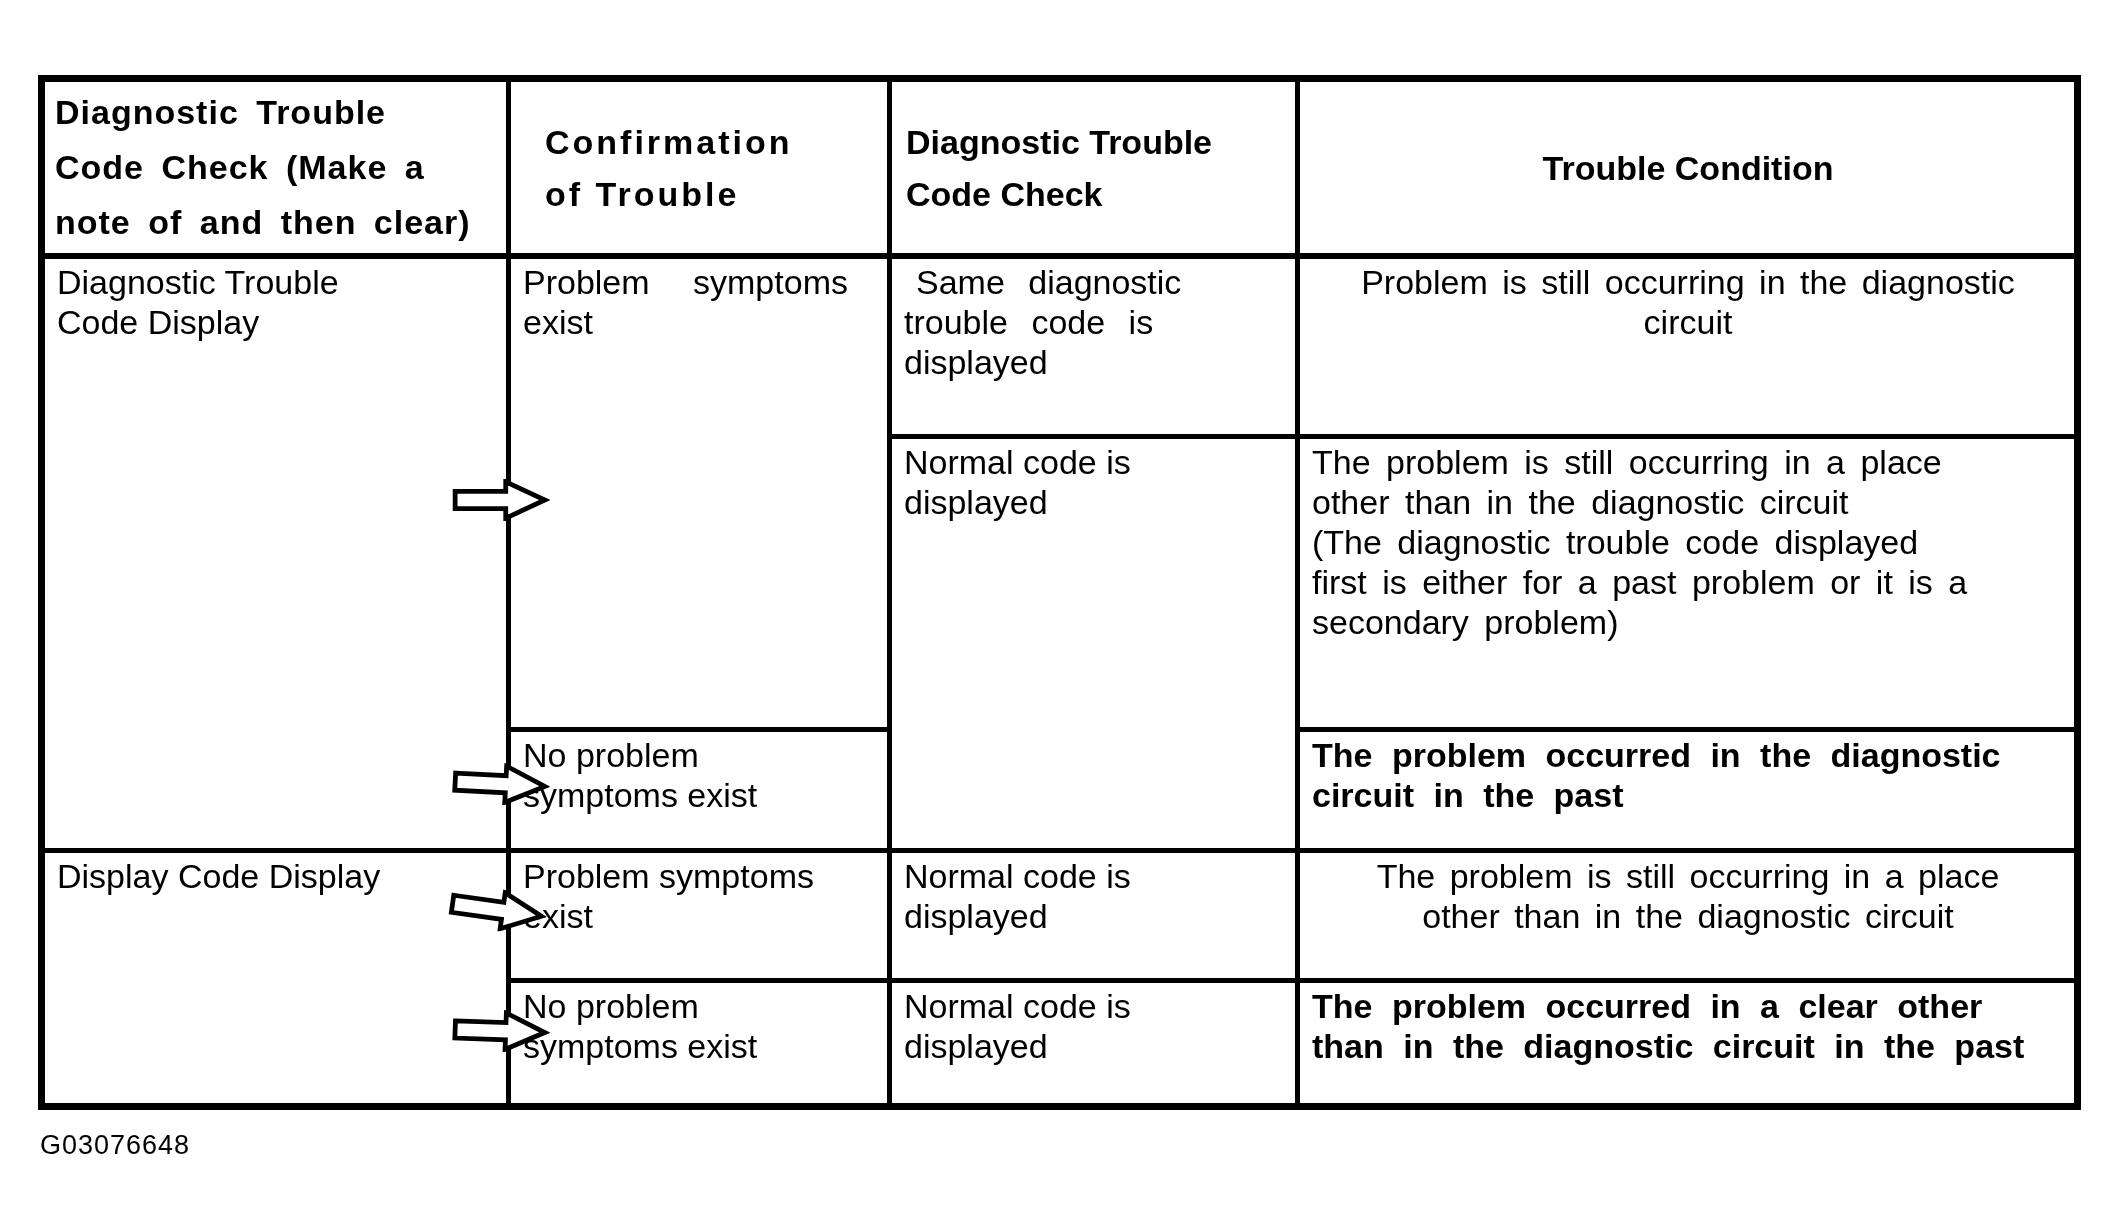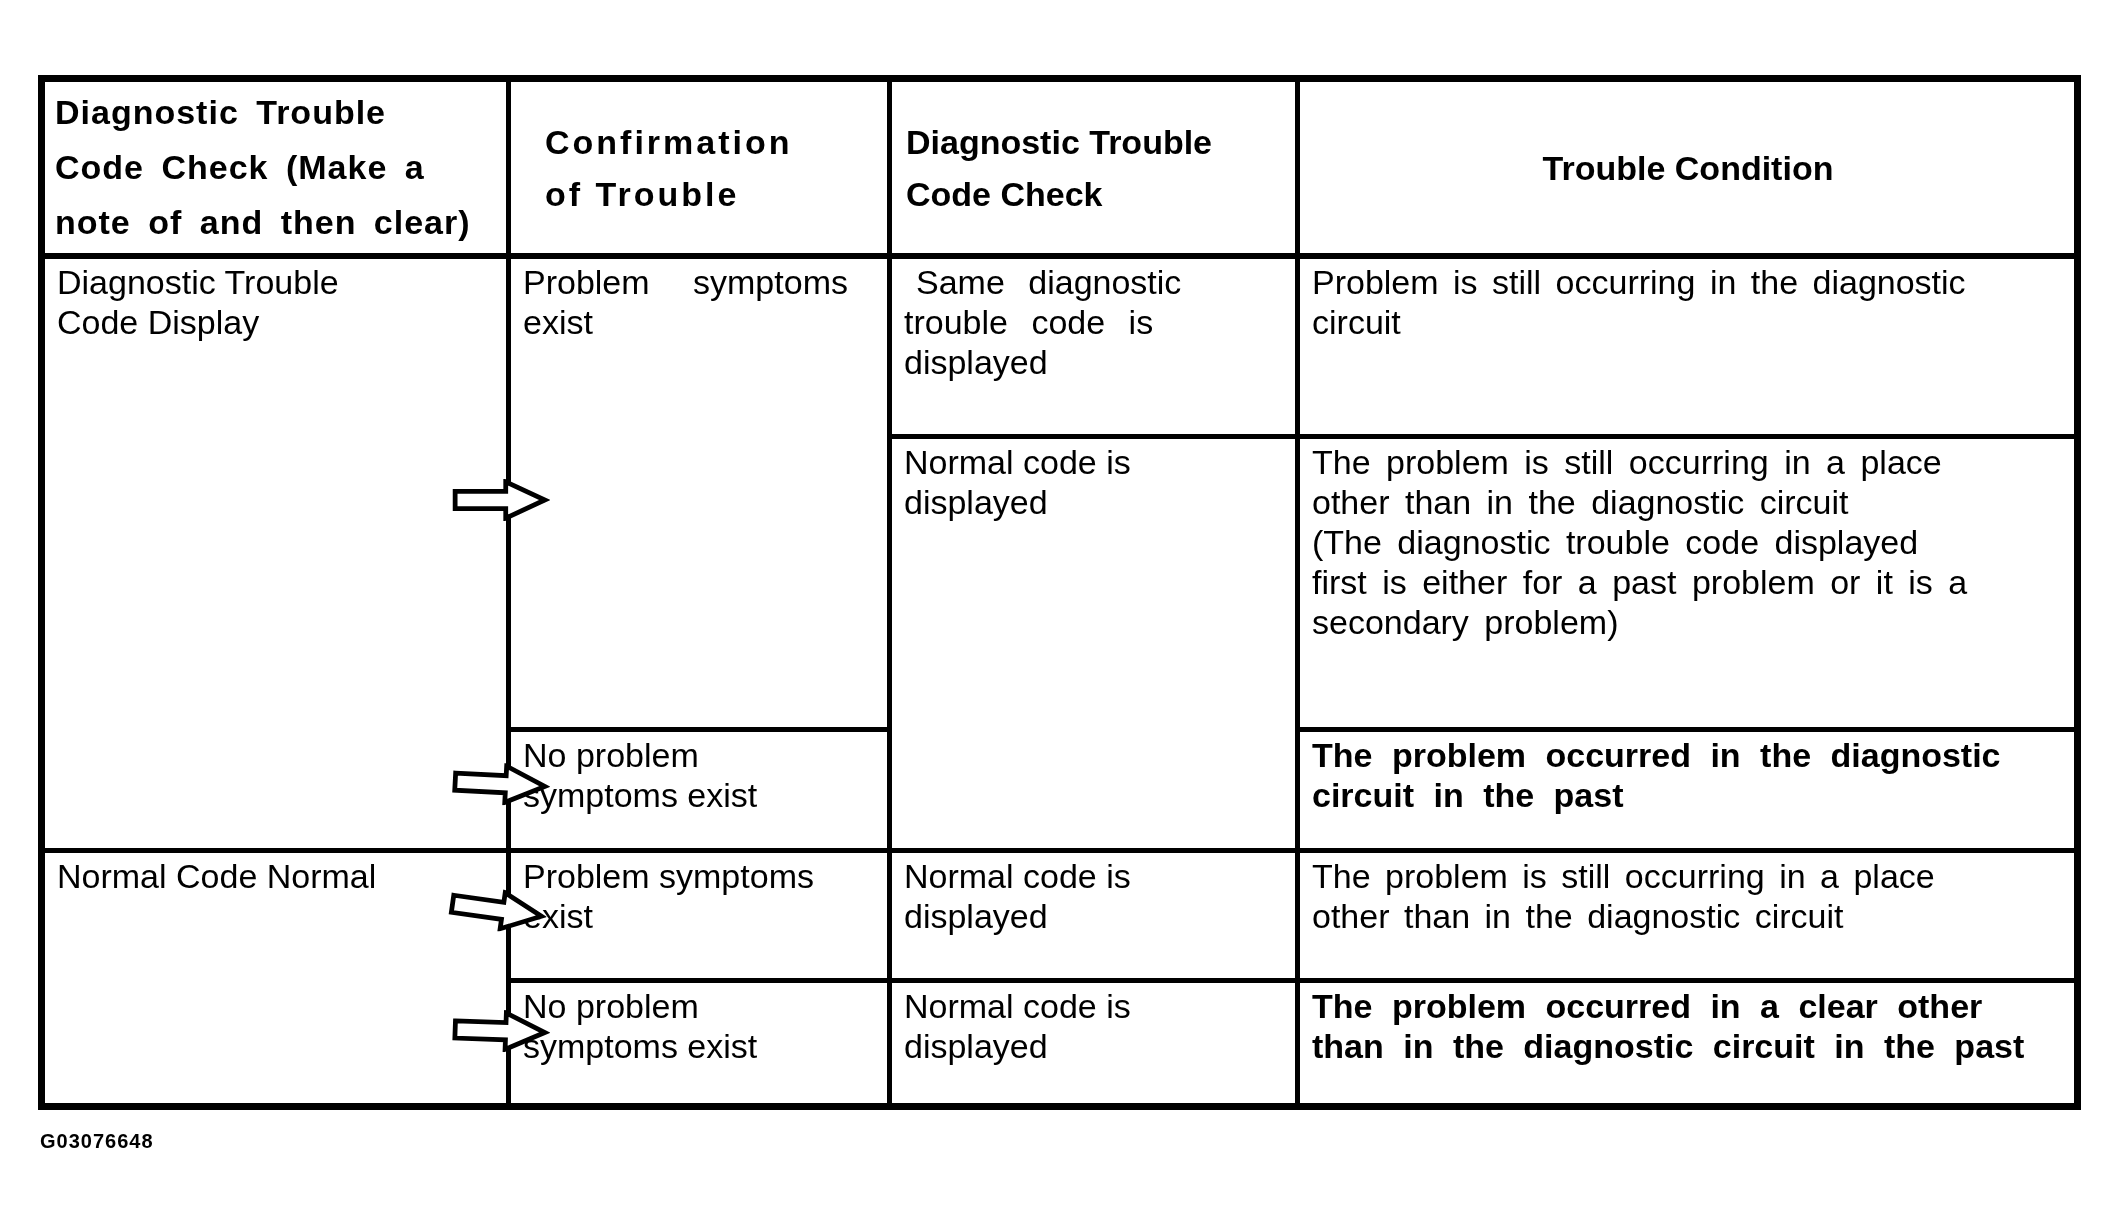"Problem is still occurring in" td.ws-cond-a { text-align: none -> center }
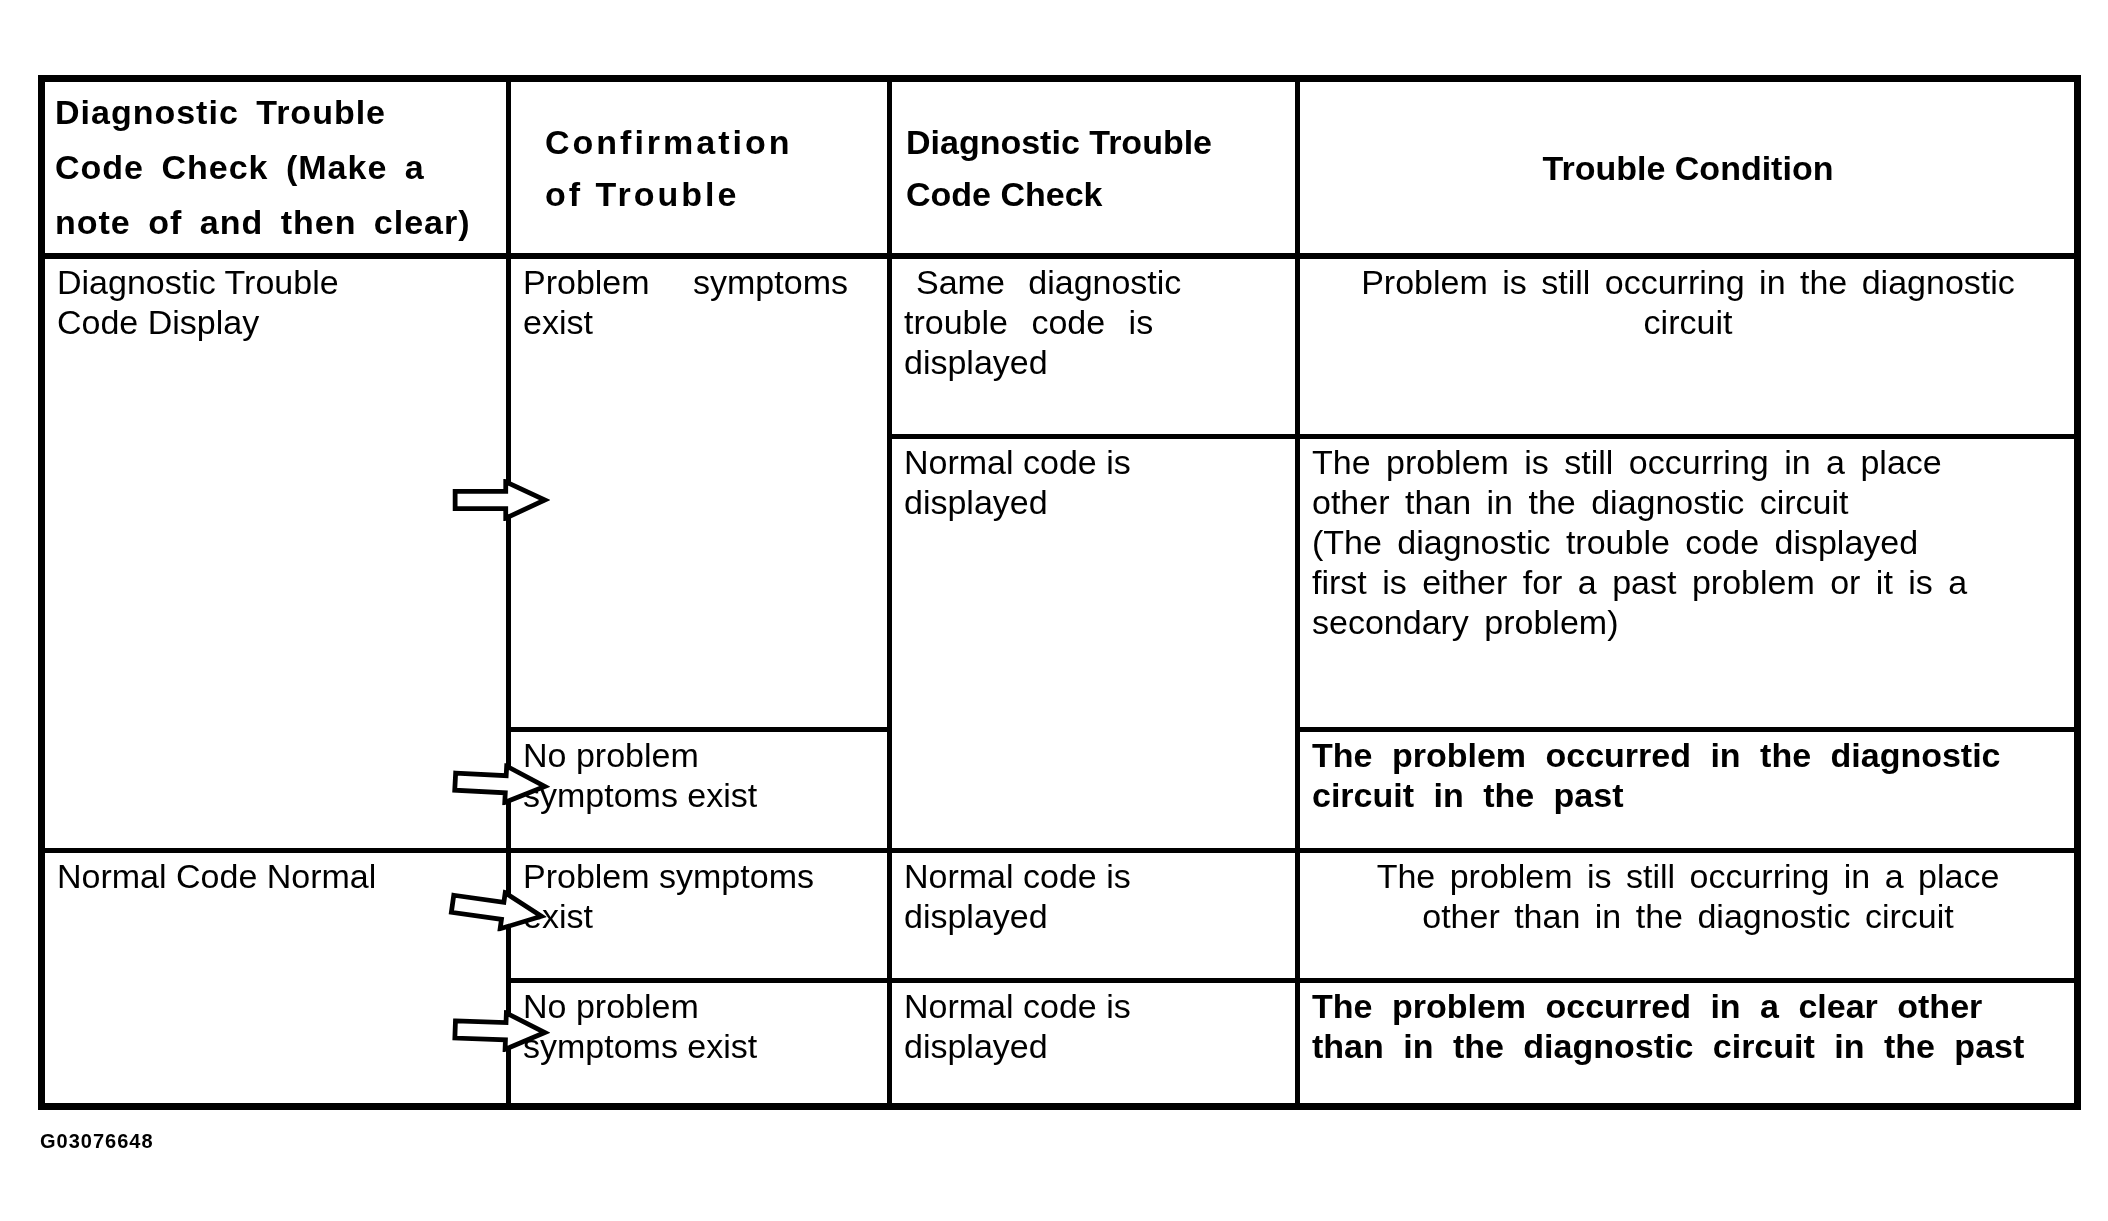"Normal Code Normal" td { text: Normal Code Normal -> Display Code Display }
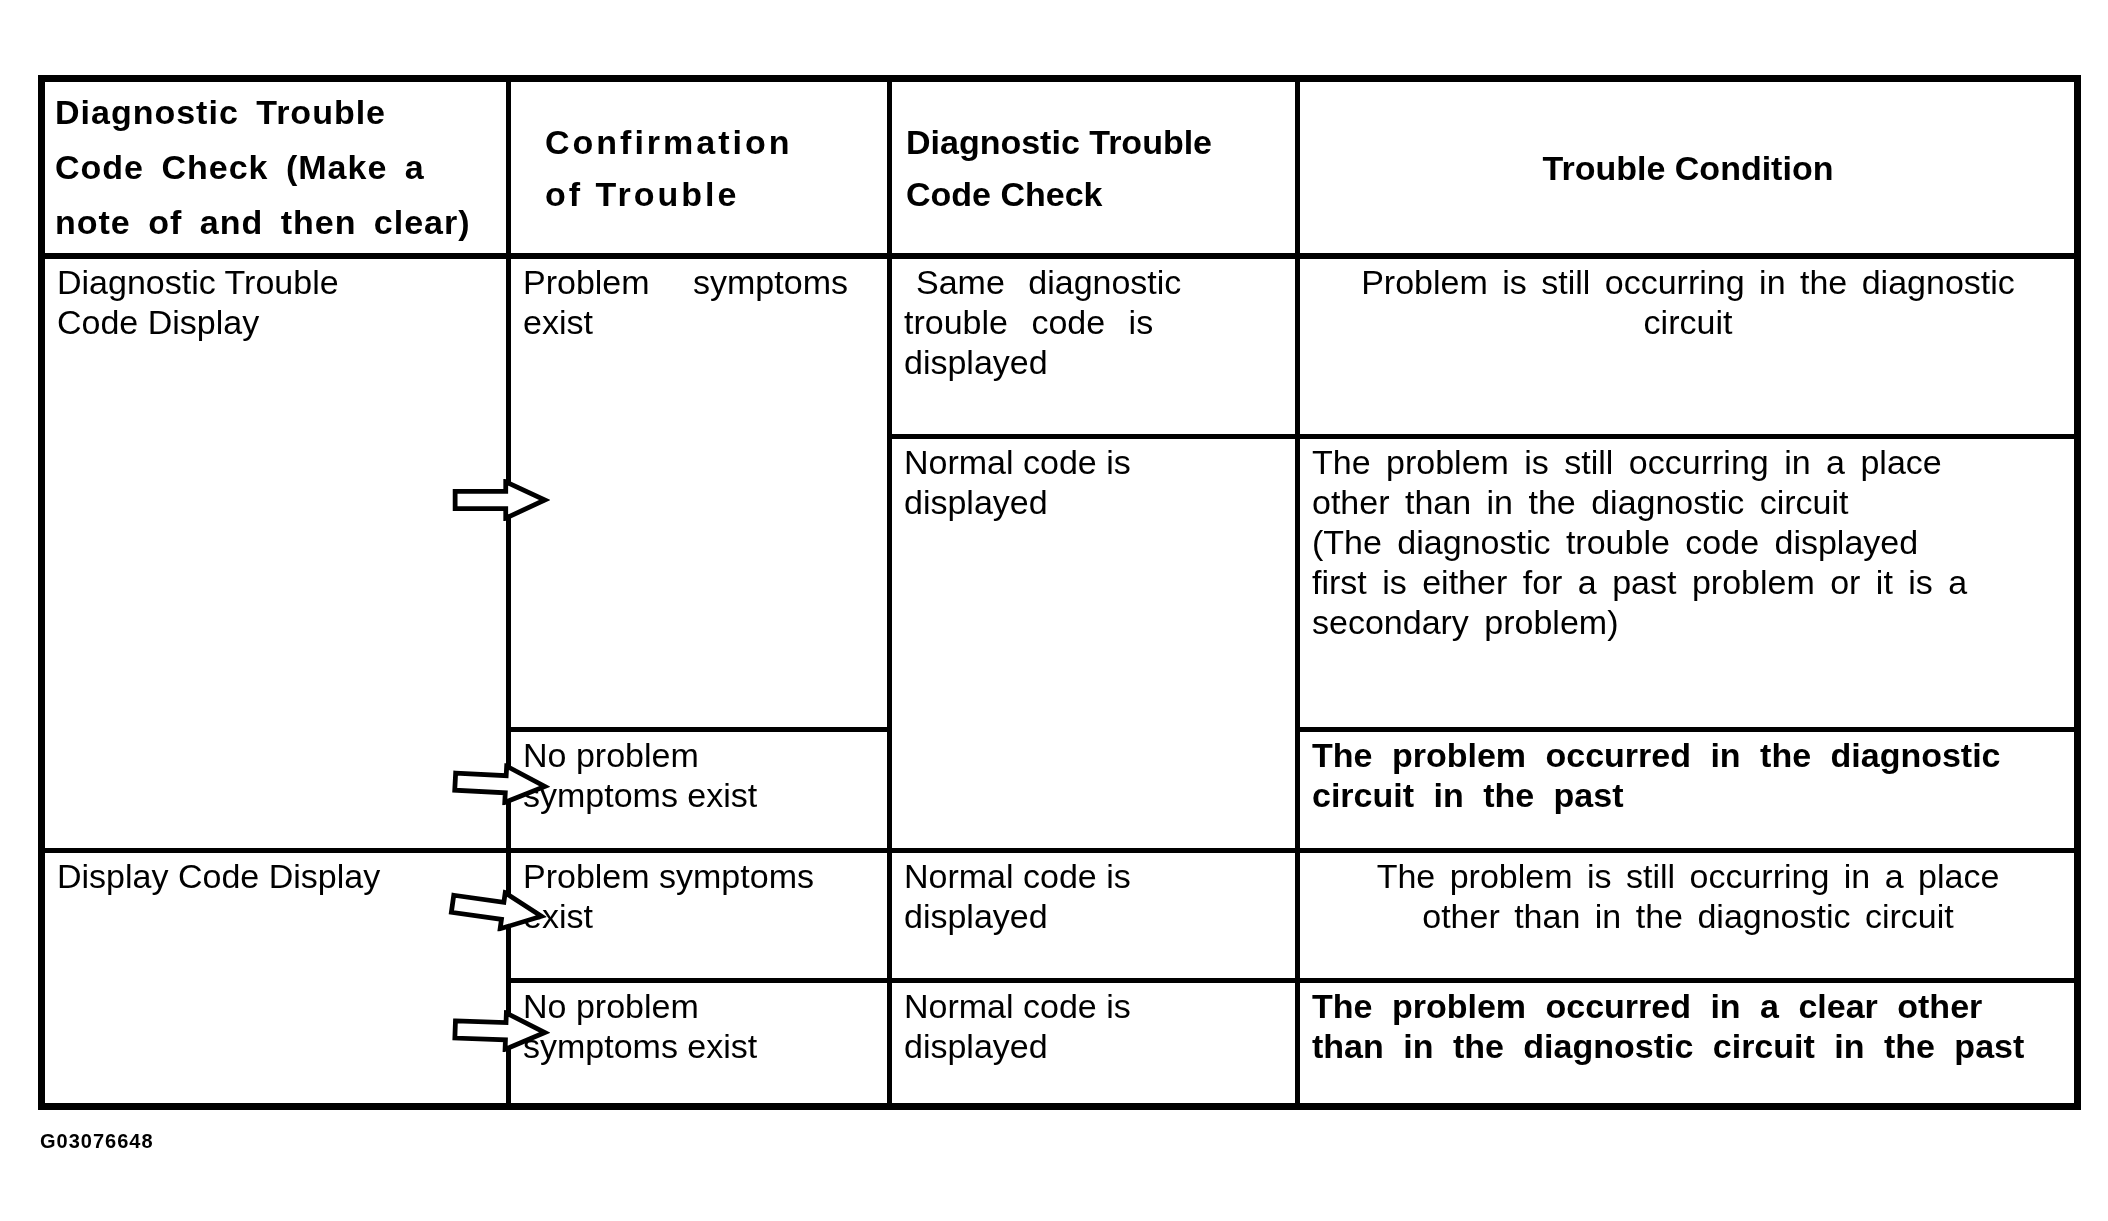"G03076648" .fig-id { font-size: 20px -> 27px; font-weight: bold -> normal }
